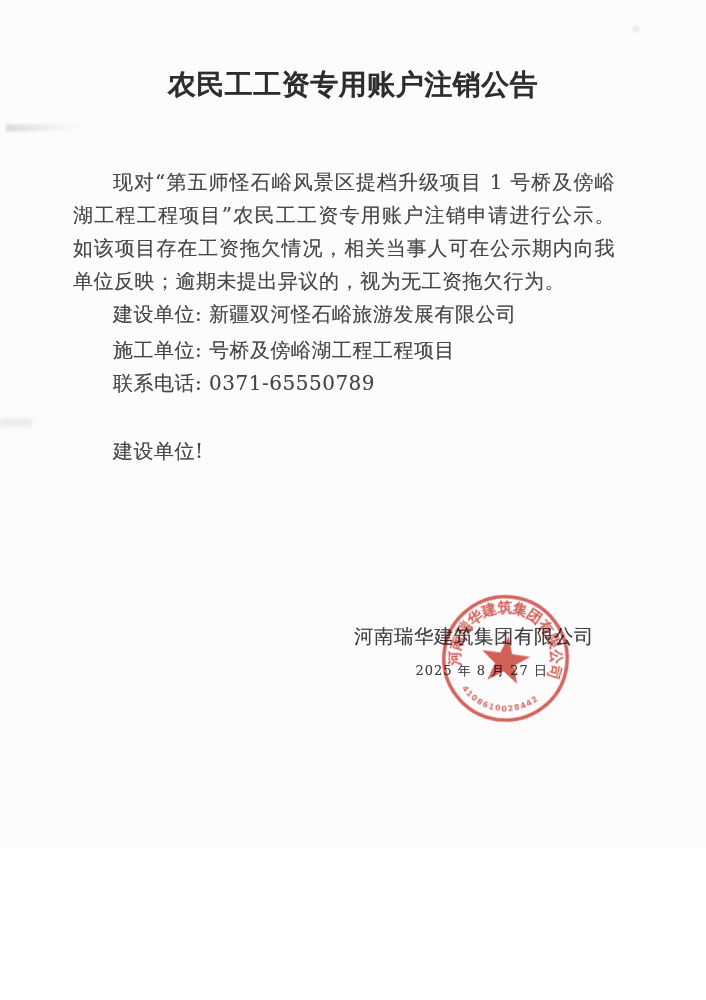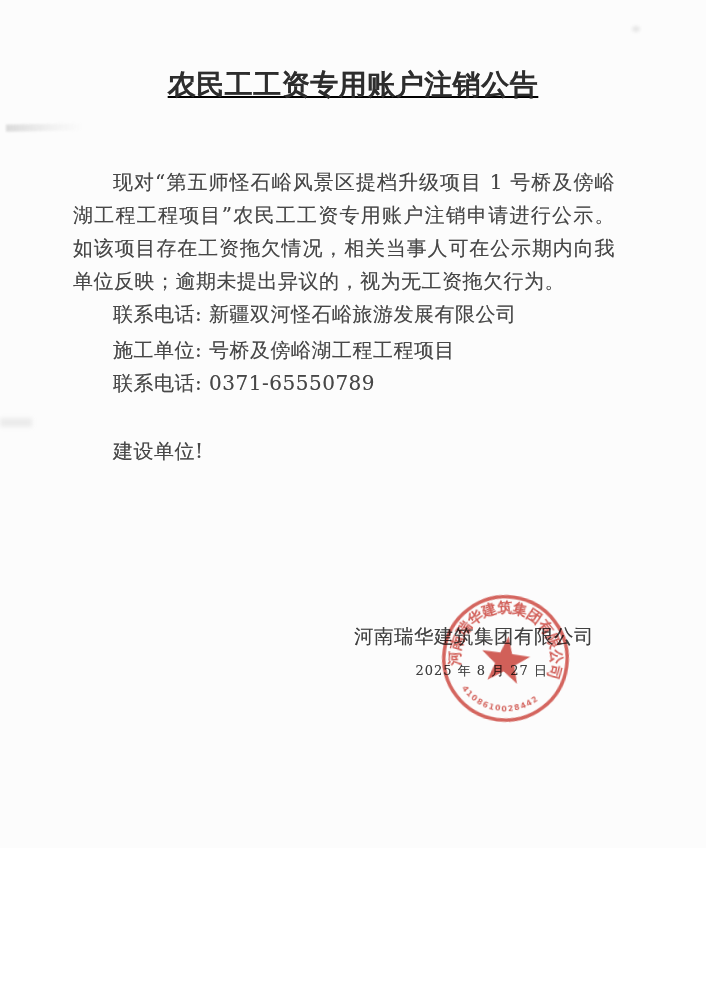"农民工工资专用账户注销公告" .page { text-decoration: underline -> none }
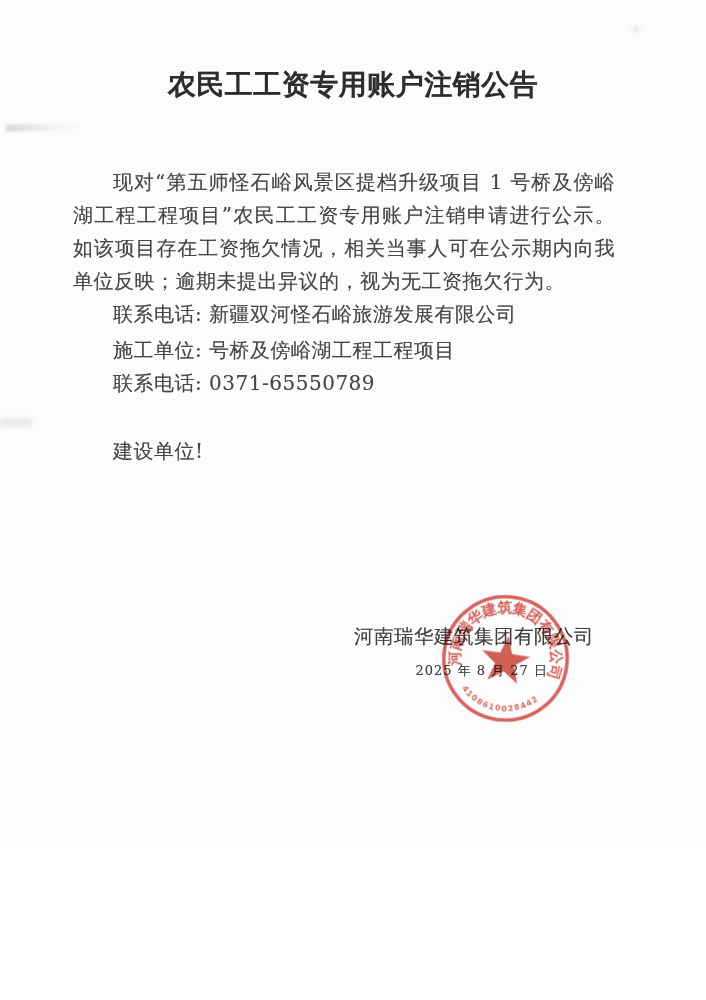"联系电话: 新疆双河怪石峪旅游发展有限公司" p { text: 联系电话 -> 建设单位 }
